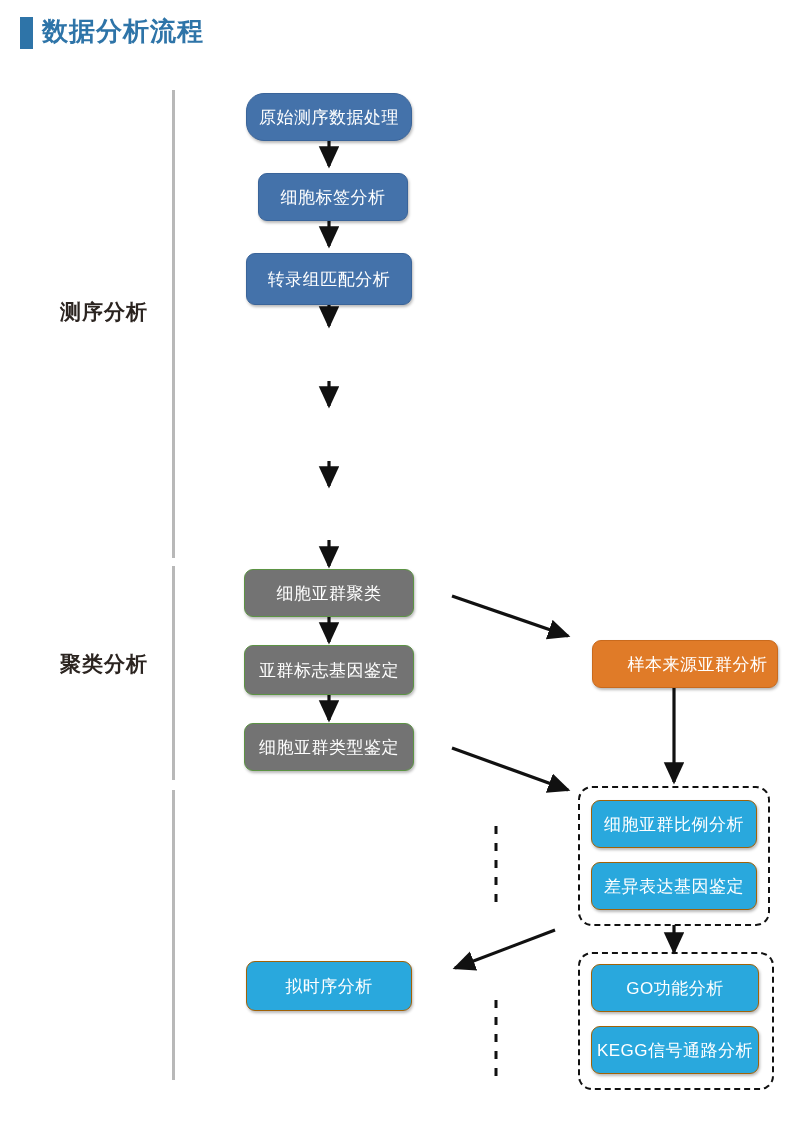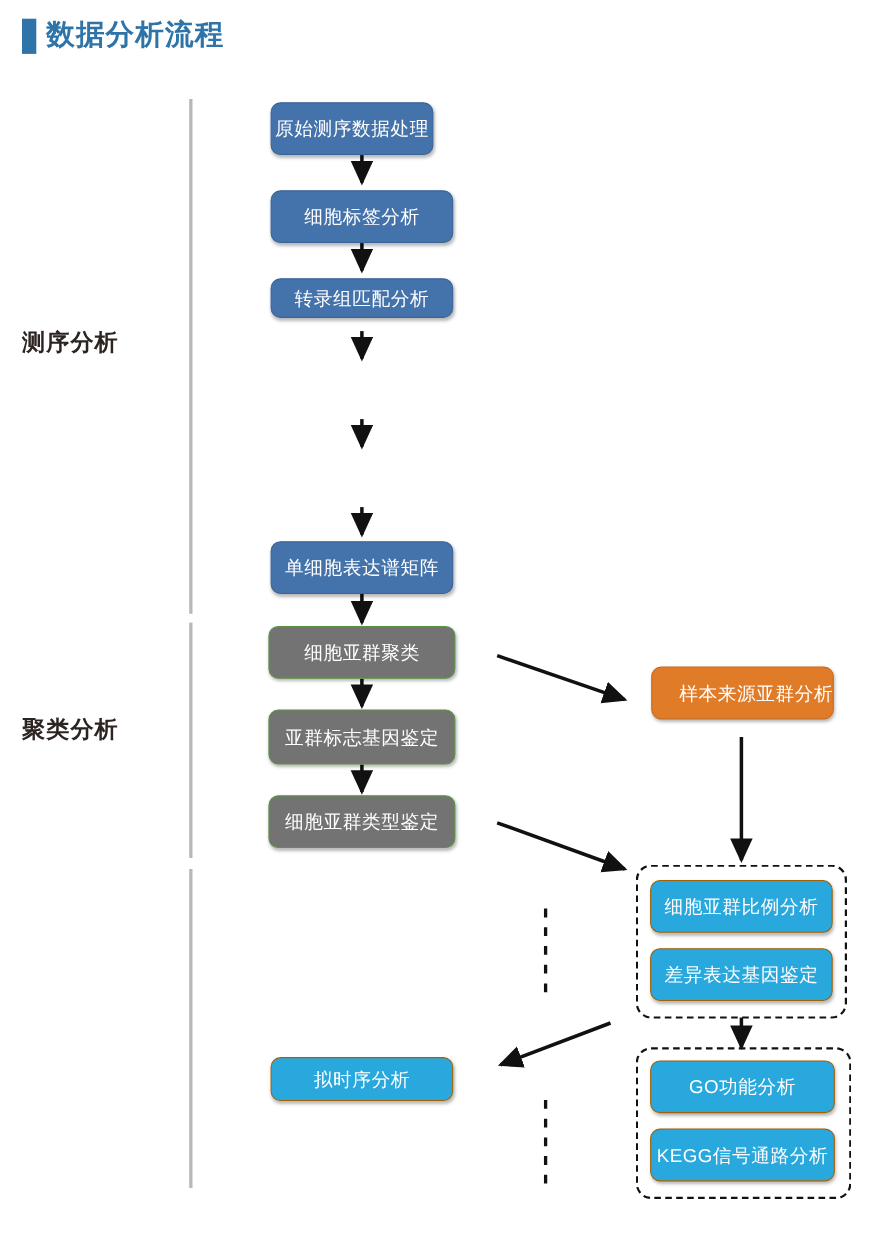"原始测序数据处理" div.node { border-radius: none -> 18px; width: 148px -> 166px }
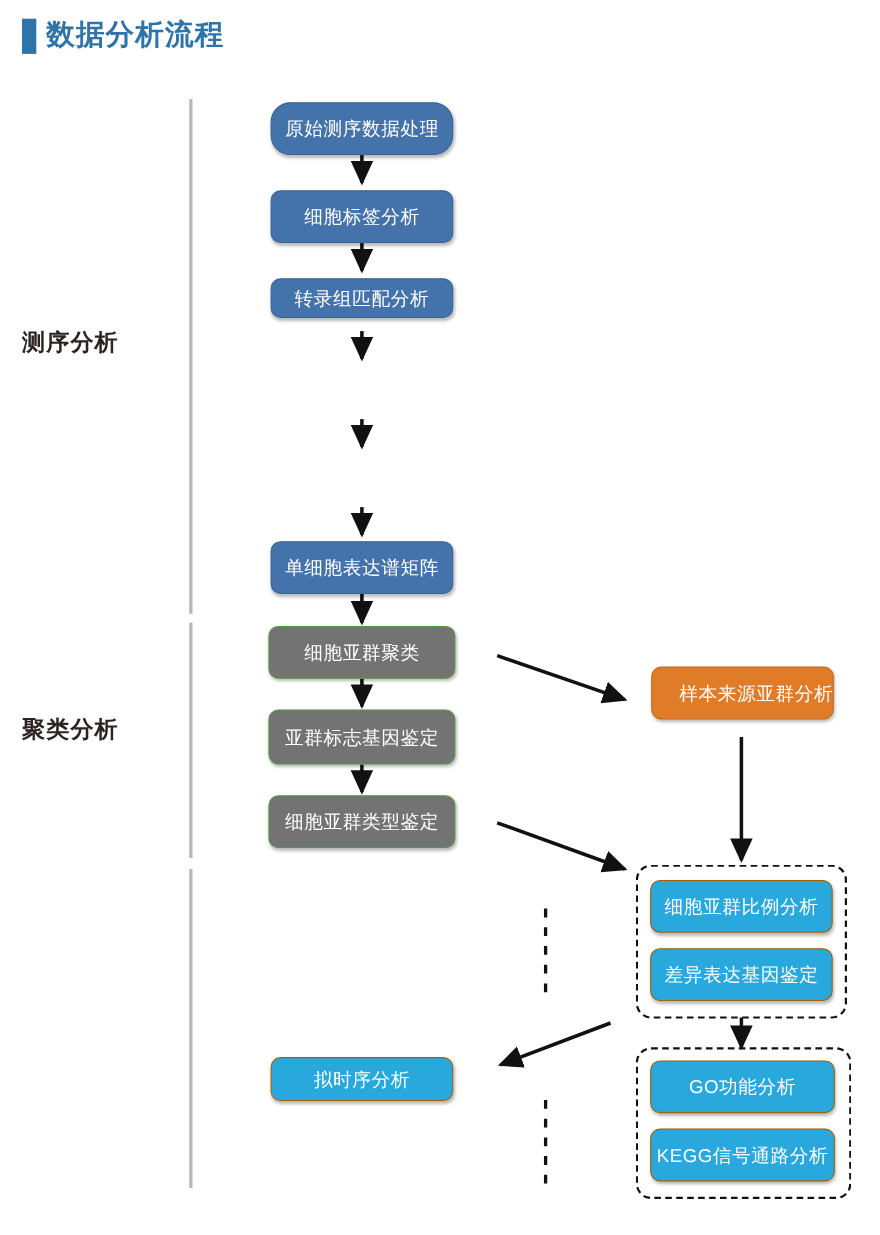"细胞标签分析" div.node { left: 246px -> 258px; width: 166px -> 150px }
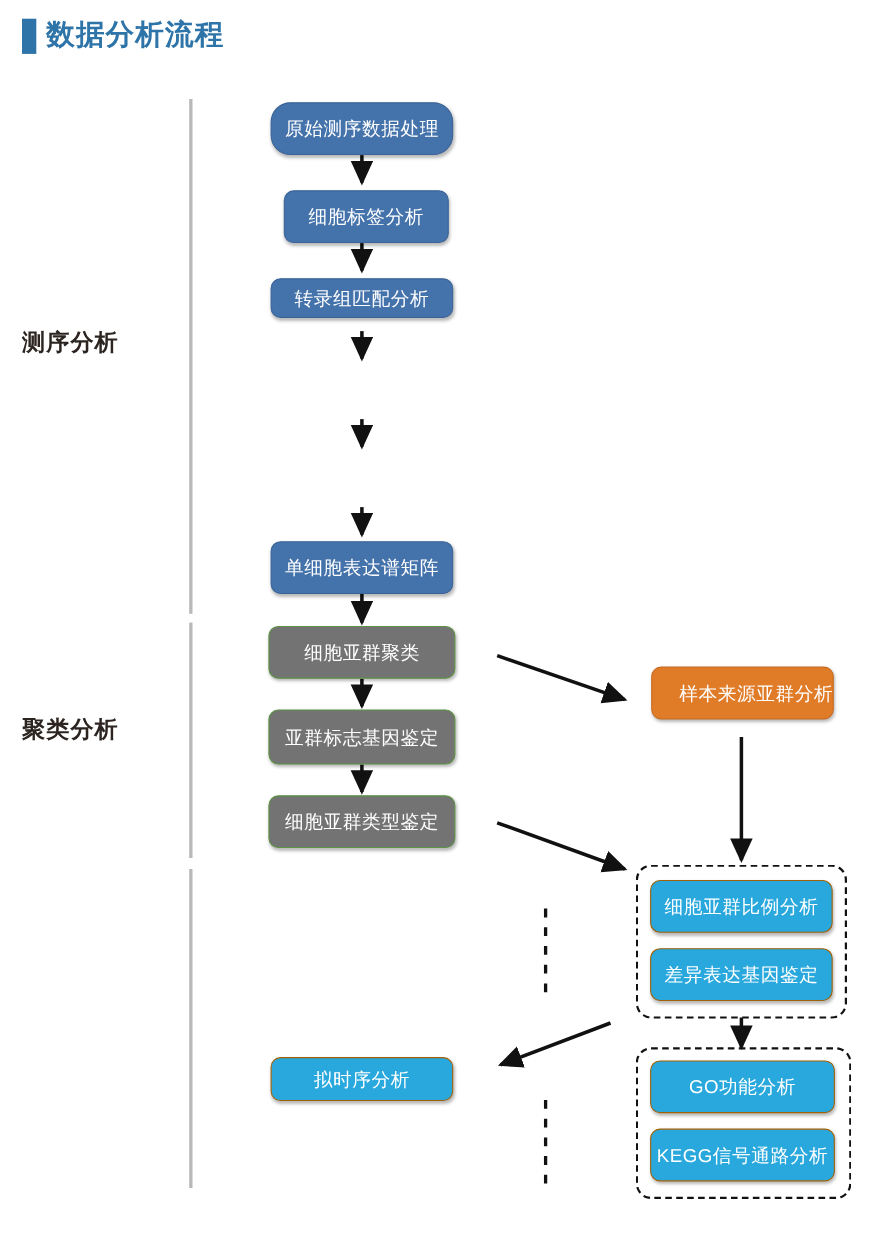"转录组匹配分析" div.node { height: 36px -> 52px }
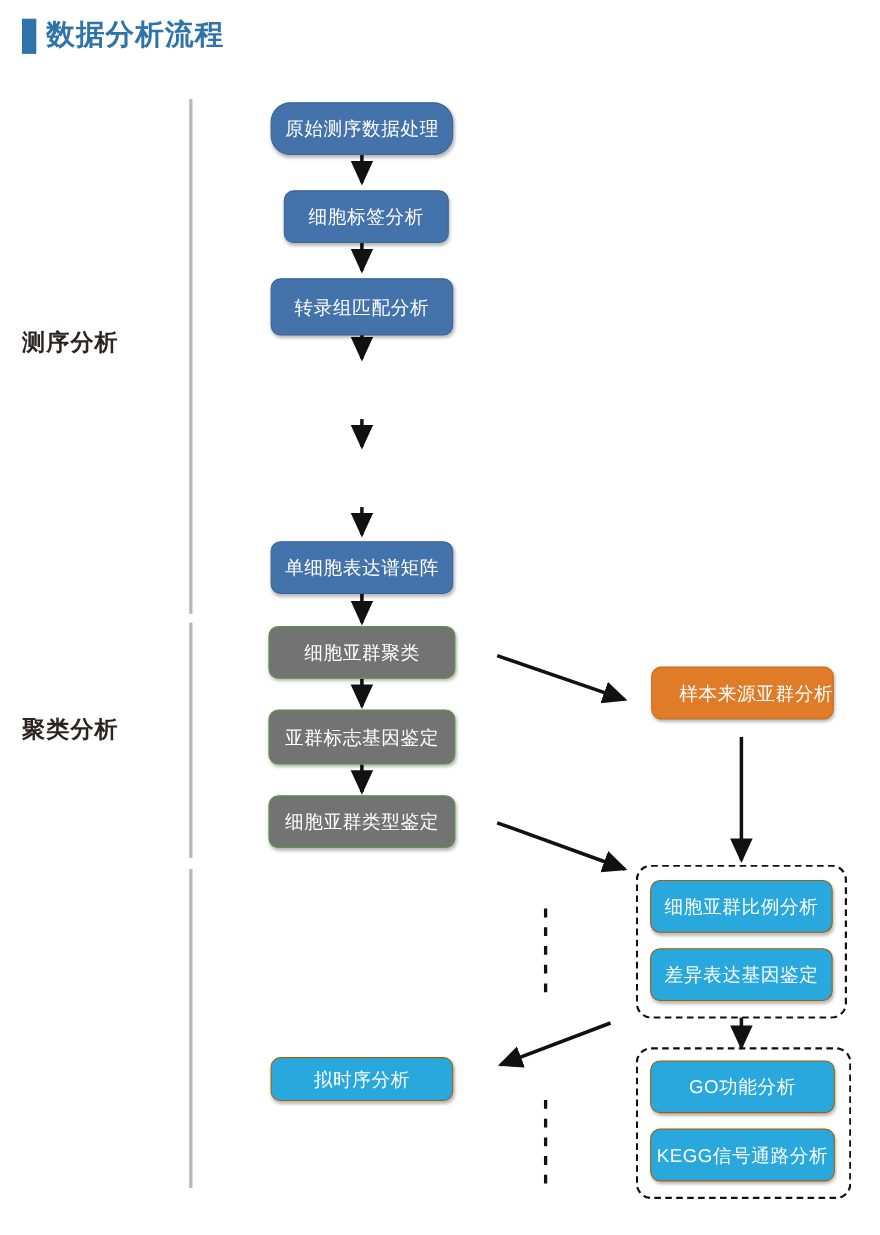"测序分析" .stage-label { margin-left: none -> 40px }
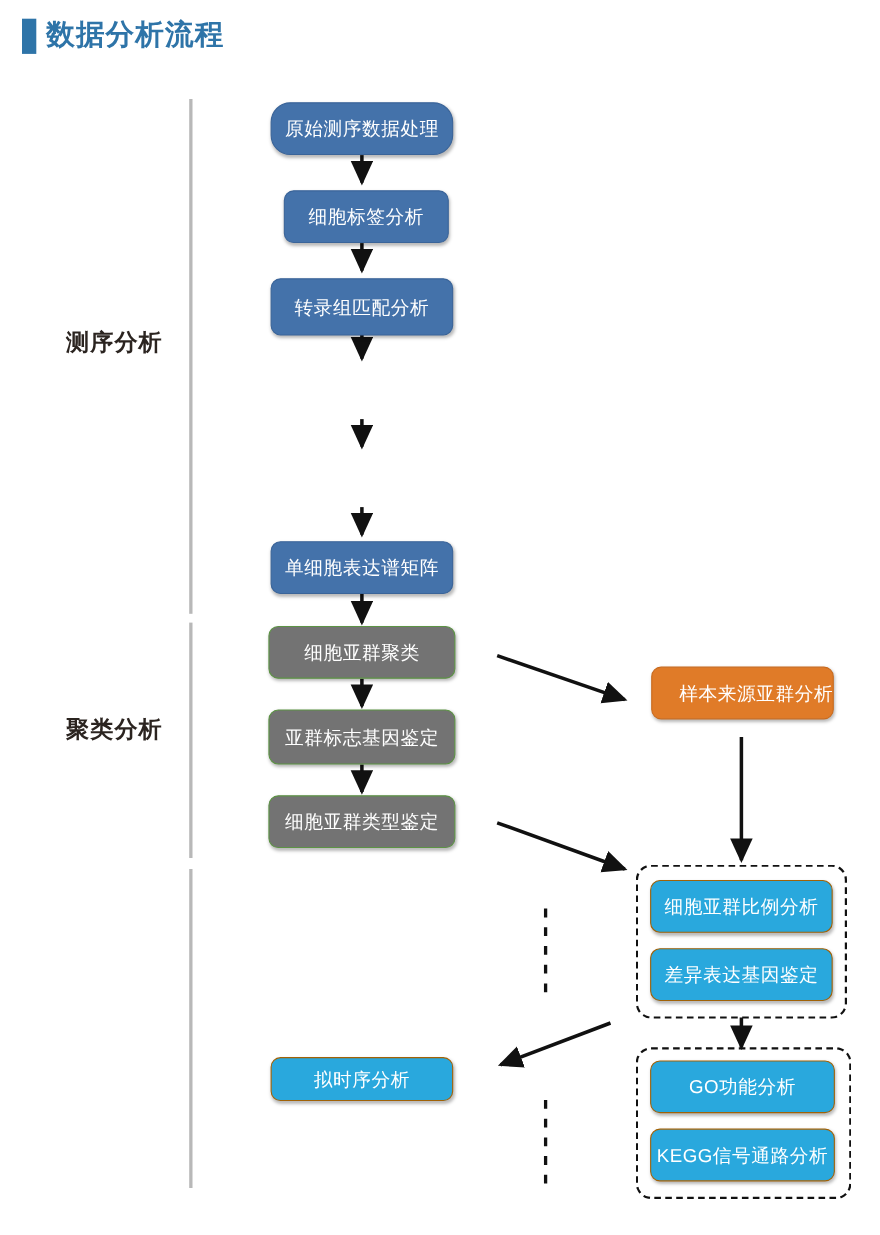"单细胞表达谱矩阵" div.node { html: <div>单细胞表达谱矩阵</div> -> none }
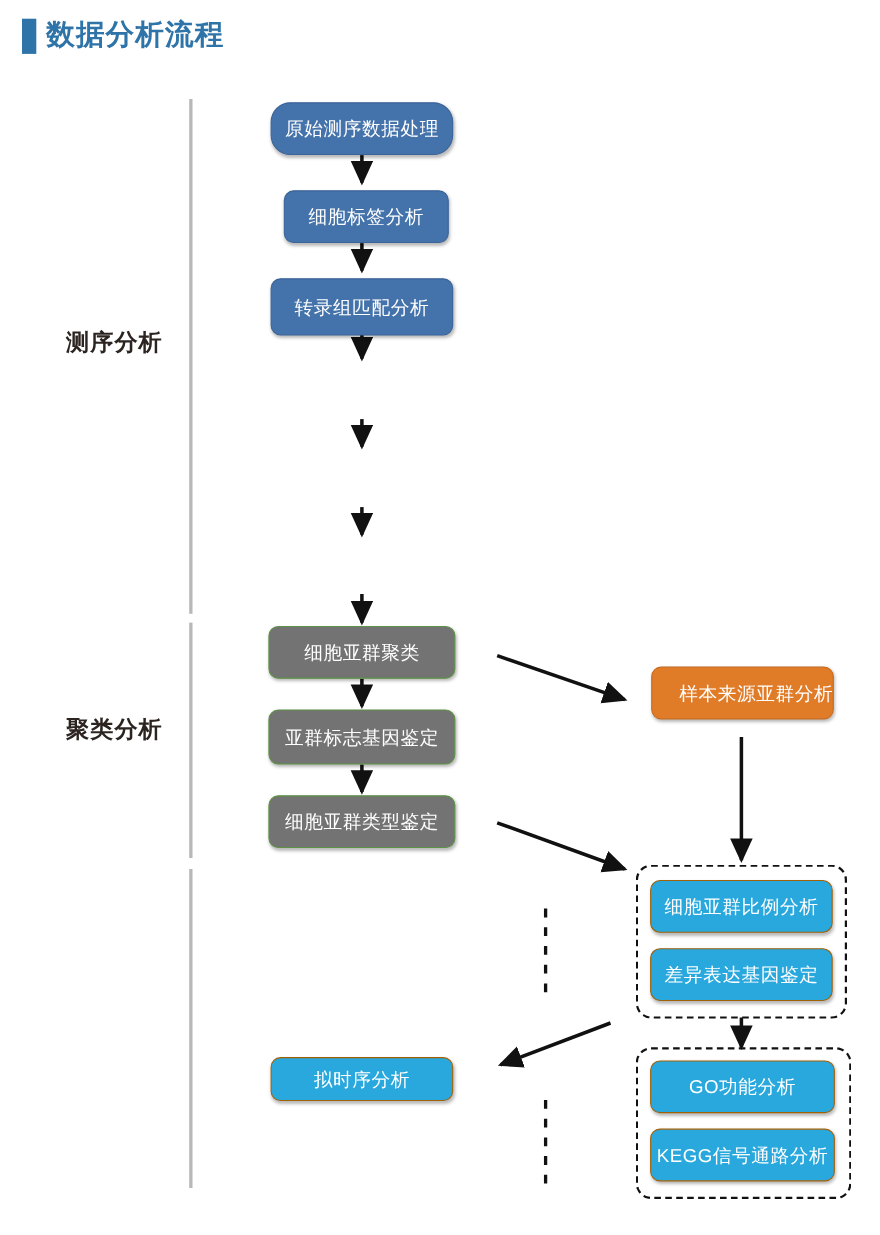"样本来源亚群分析" div.node { top: 606px -> 640px; width: 166px -> 186px }
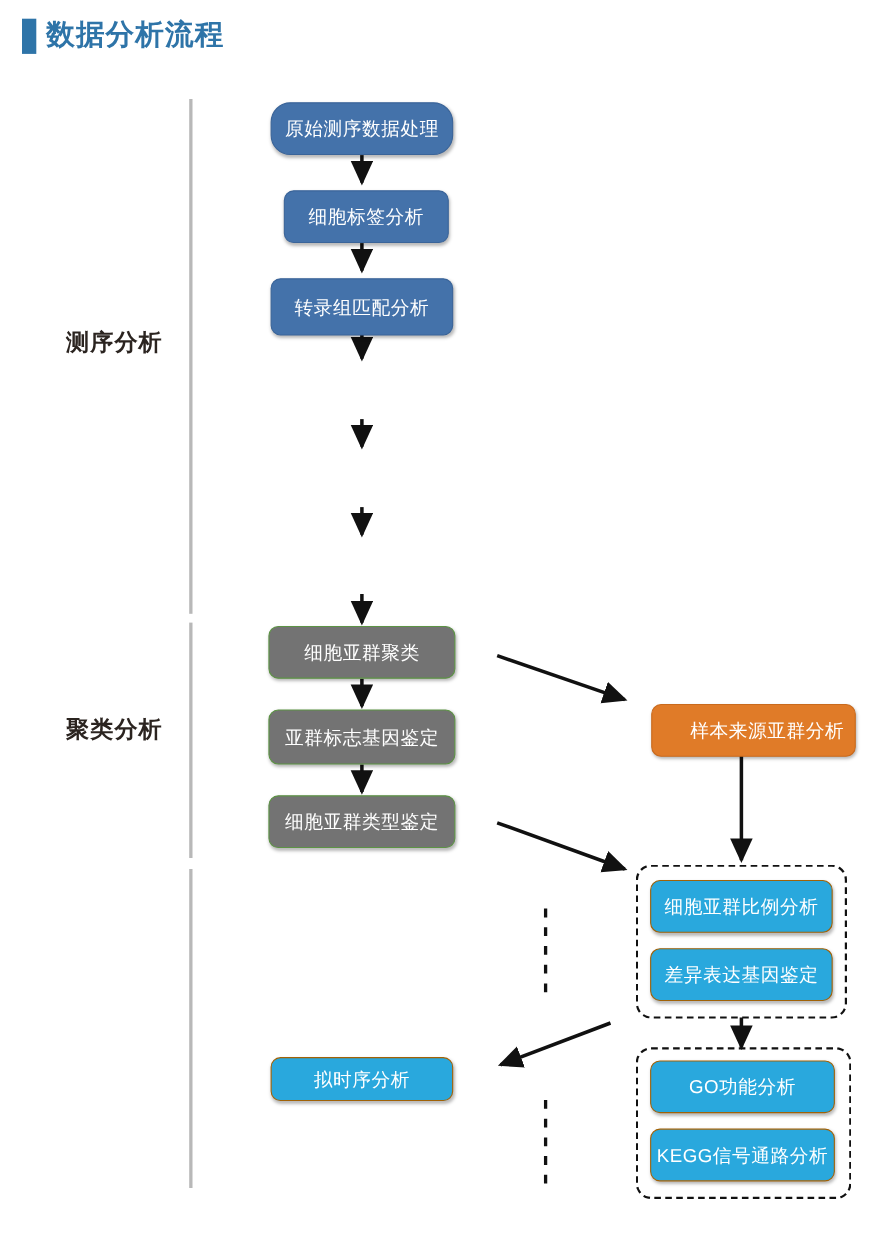"拟时序分析" div.node { height: 40px -> 50px }
